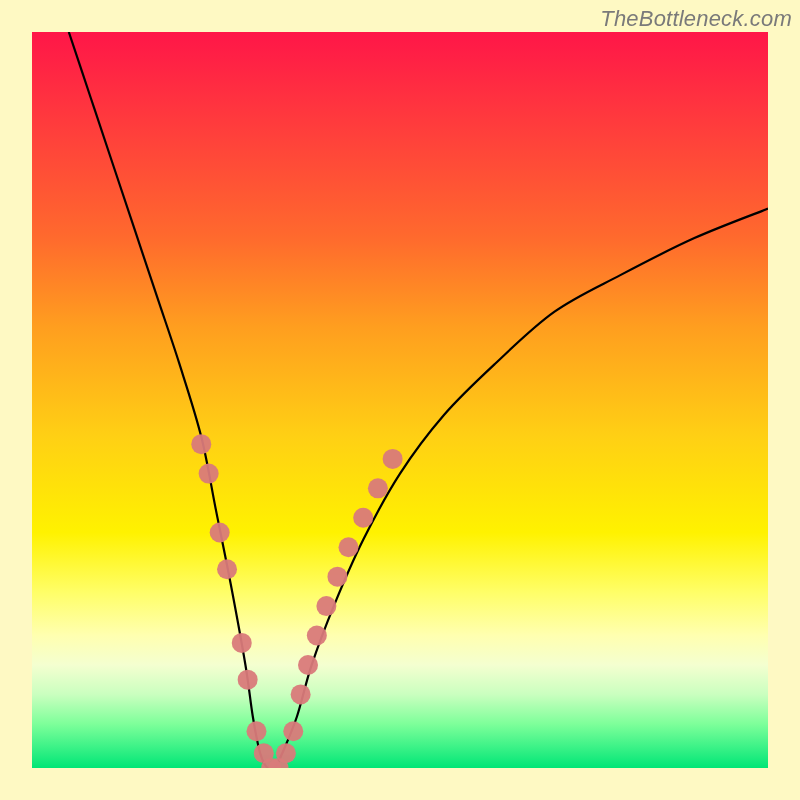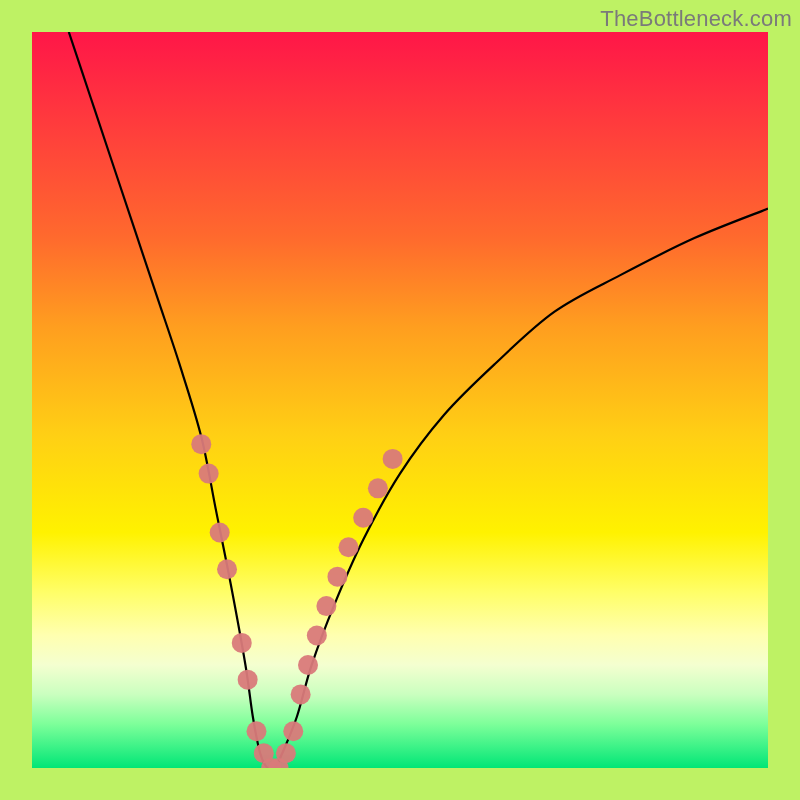"TheBottleneck.com" .frame { background: #bef264 -> #fef9c3; font-style: none -> italic }
